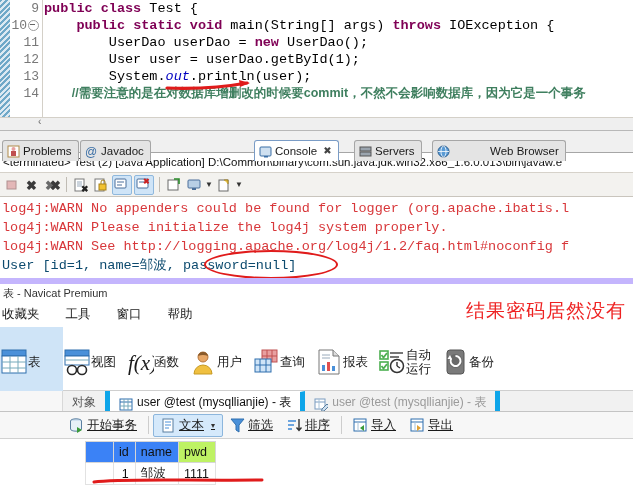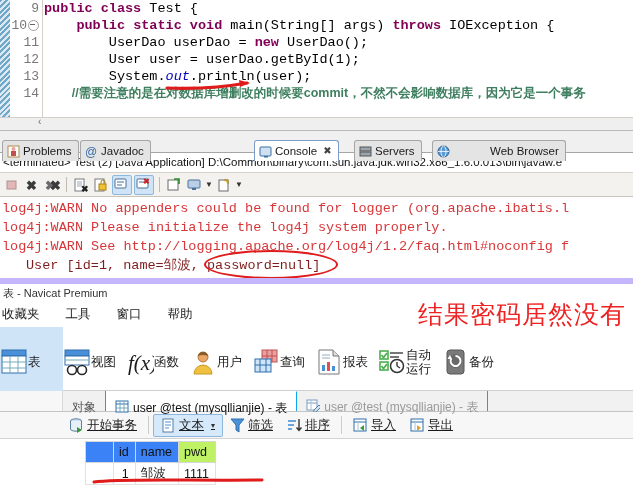"User [id=1, name=邹波, password=null]" .cblk { color: #7f1d1d -> #0c4a6e; margin-left: 24px -> none }
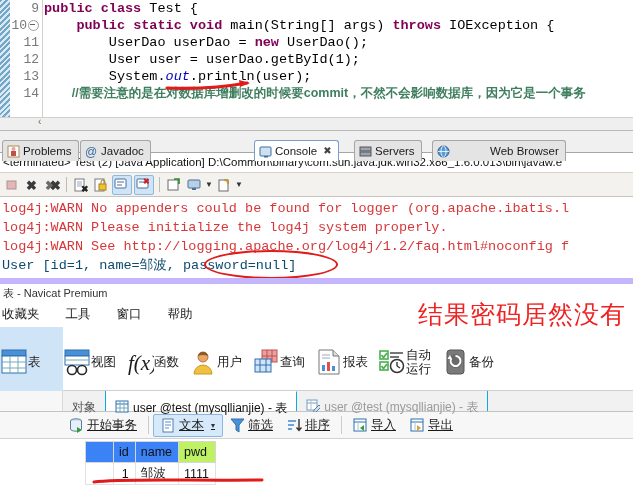"结果密码居然没有" .nv-anno { font-size: 25px -> 19px }
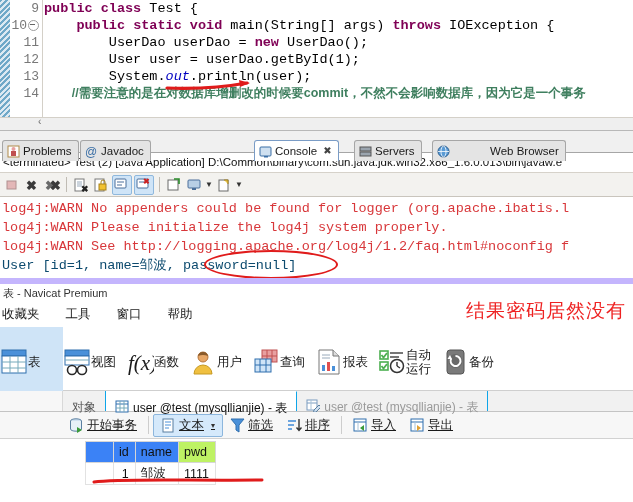"对象" .otab { align-items: flex-start -> flex-end; border-right: 1px solid #0ea5e9 -> 5px solid #0ea5e9; padding: 8px 9px -> 0 9px }
